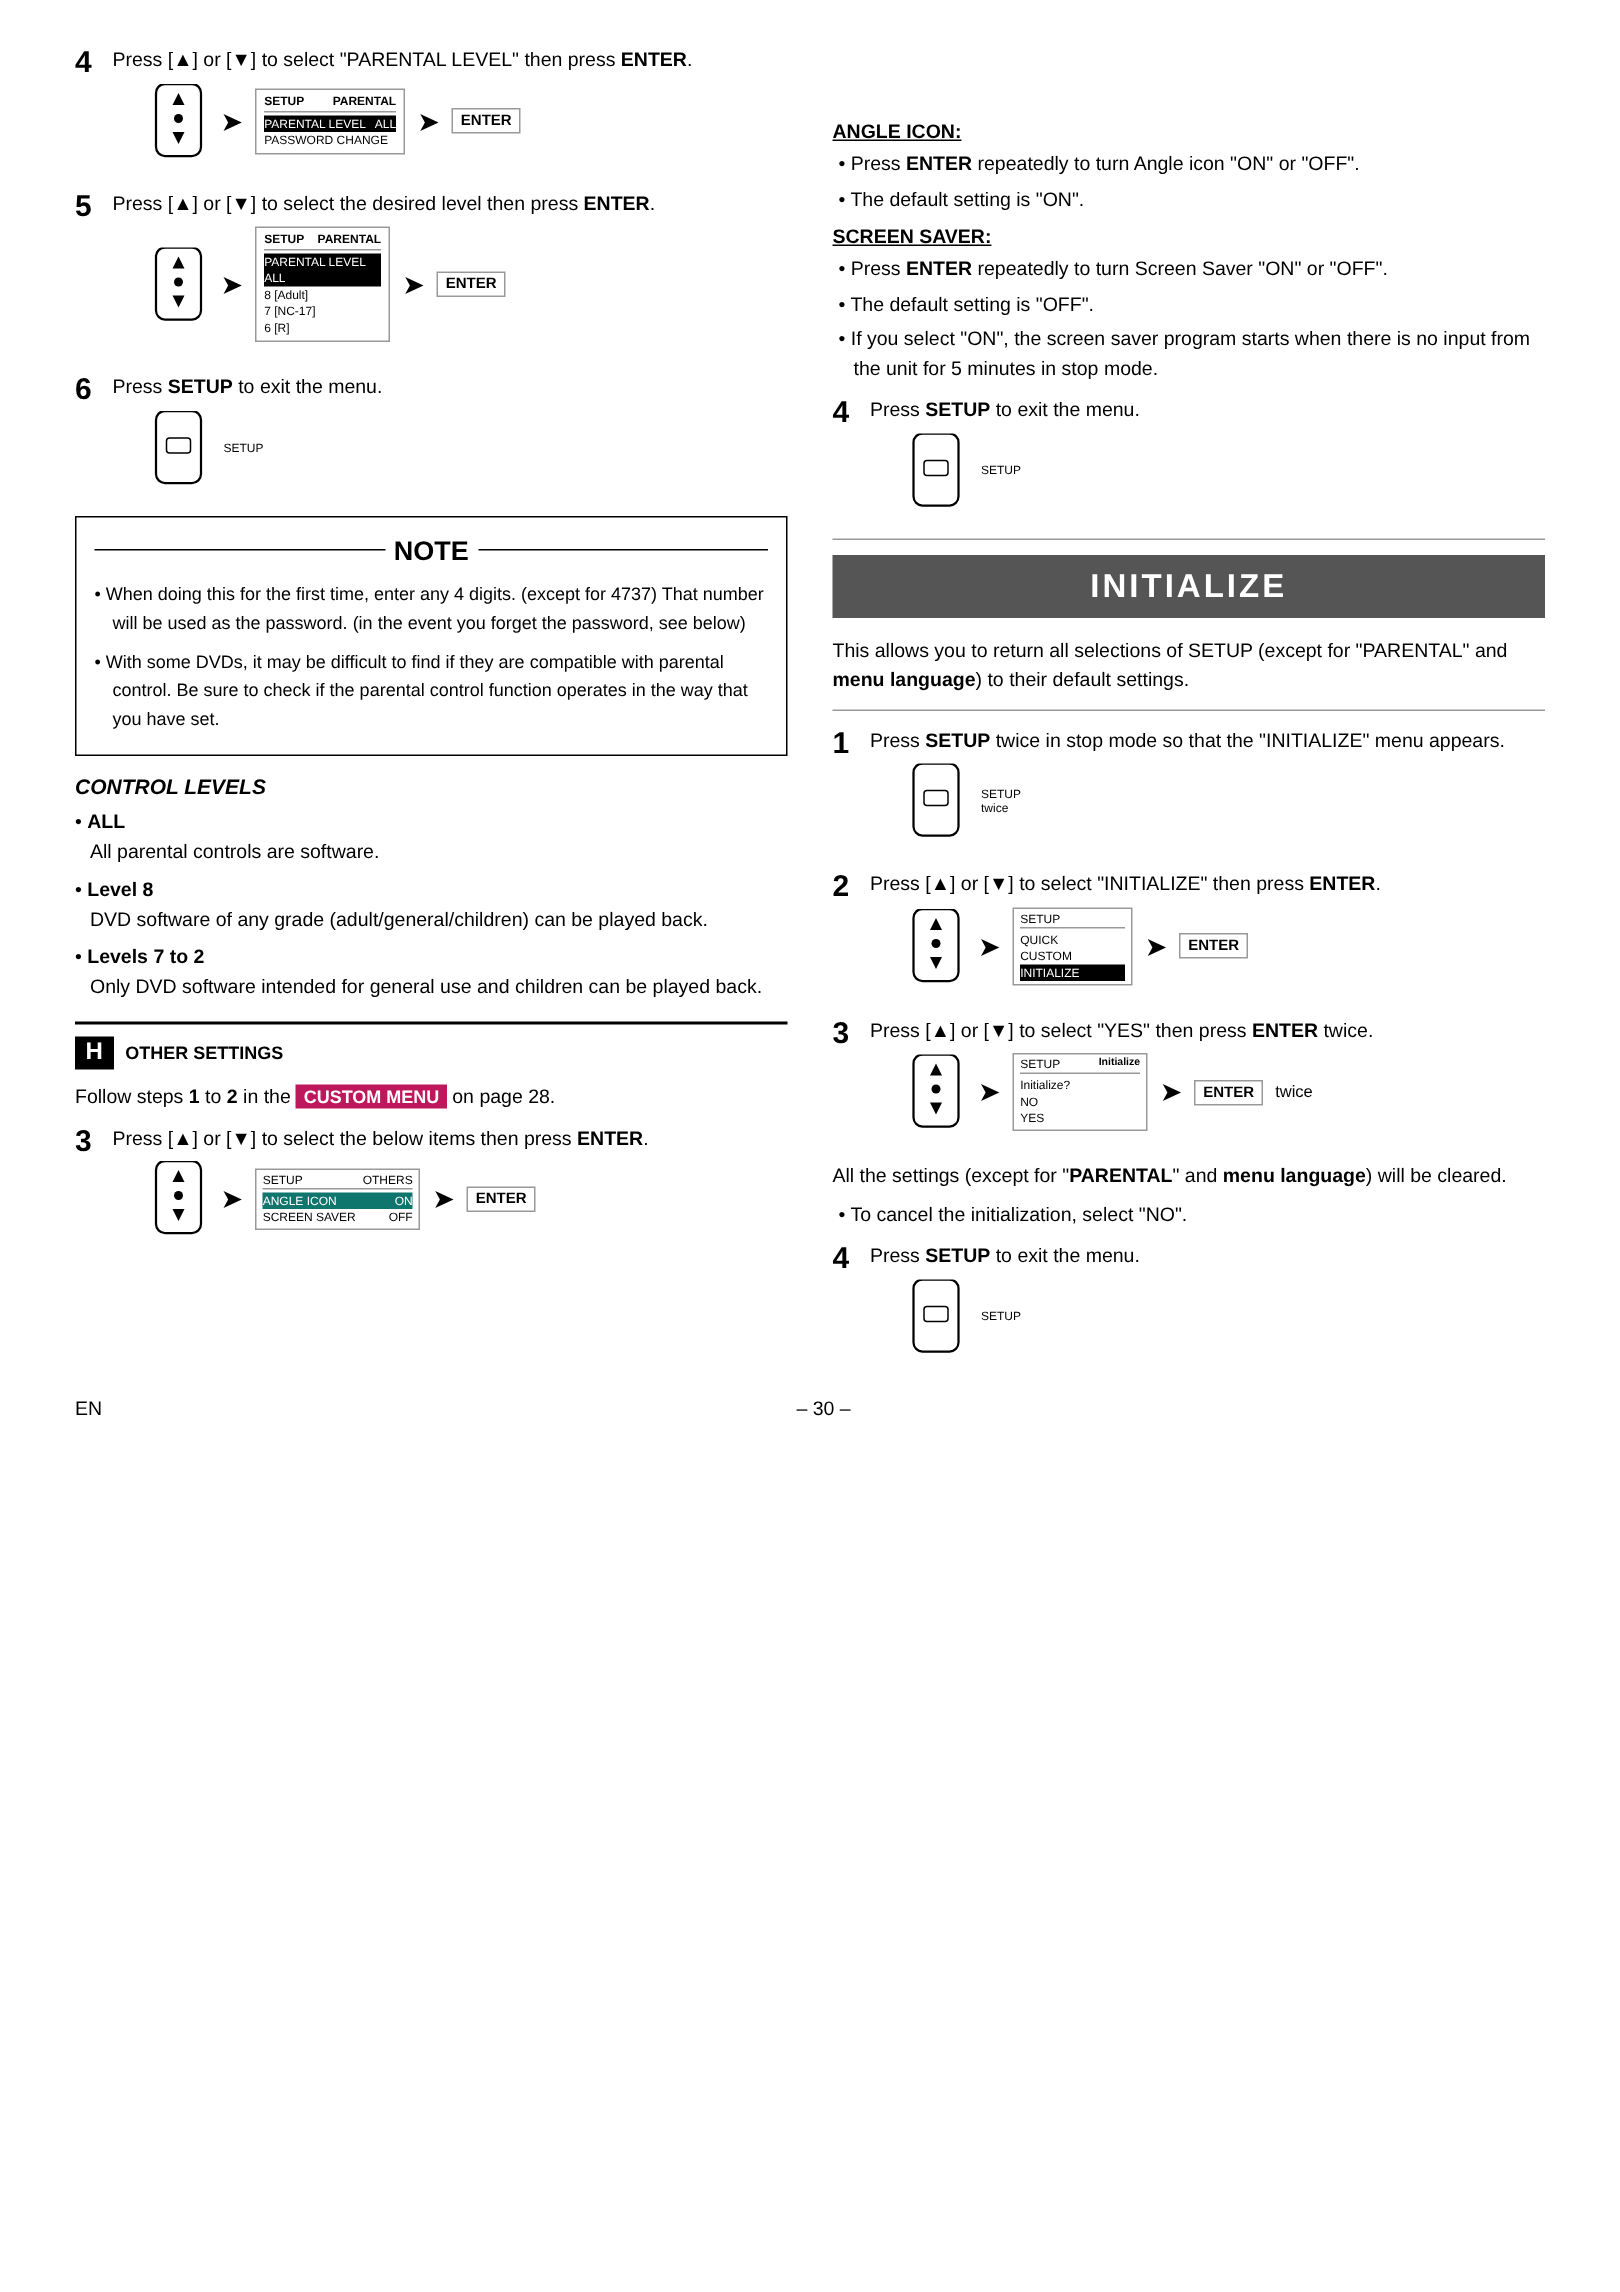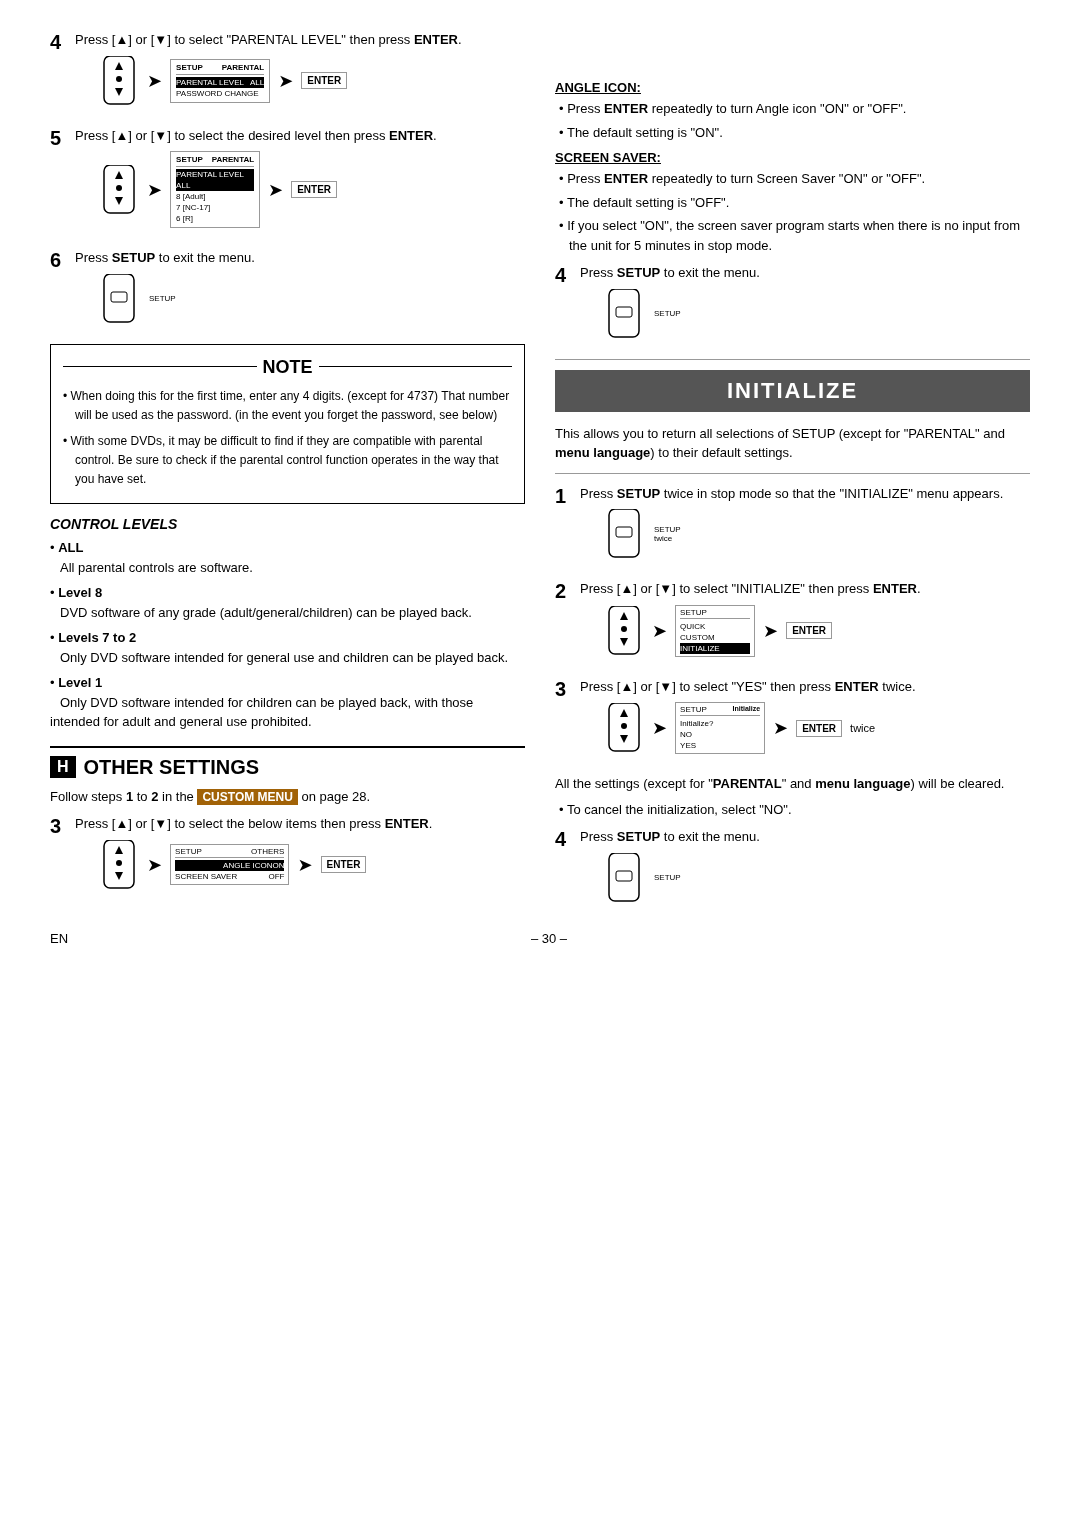"• Level 1" div.control-item { html: <div> • <b>Level 1</b><br> <span>Only DVD software intended for children can be played back, with those intended for adult and general use prohibited.</span> </div> -> none }
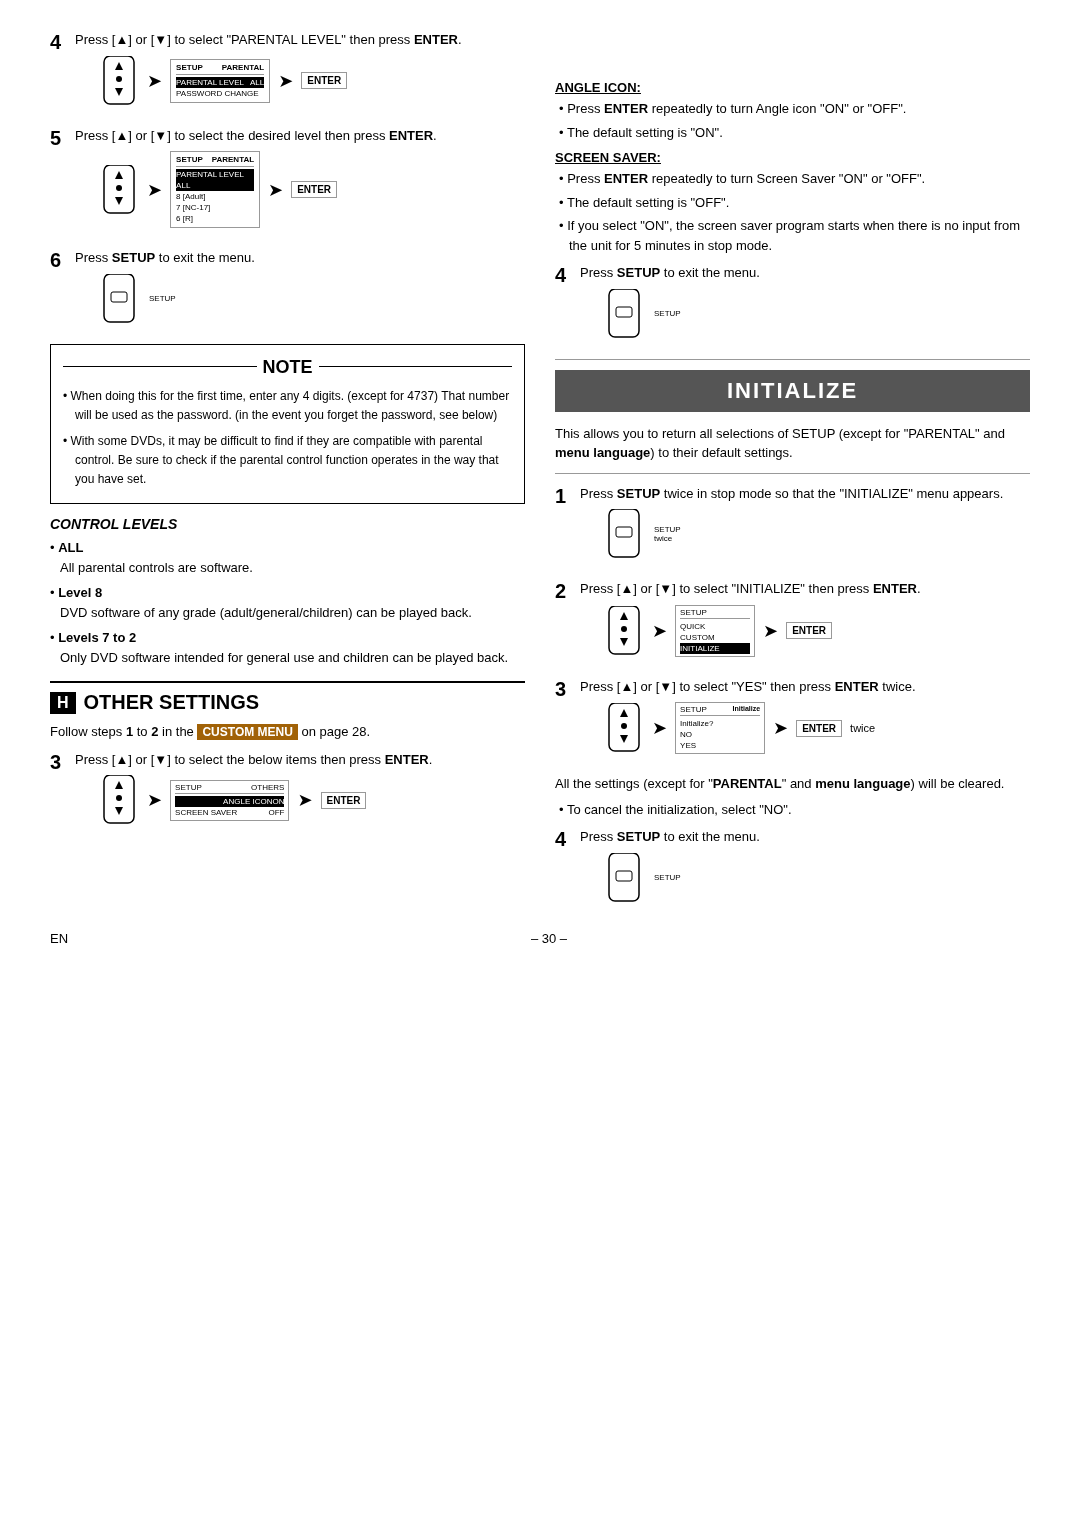"OTHER SETTINGS" .h-title { font-size: 20px -> 12px }
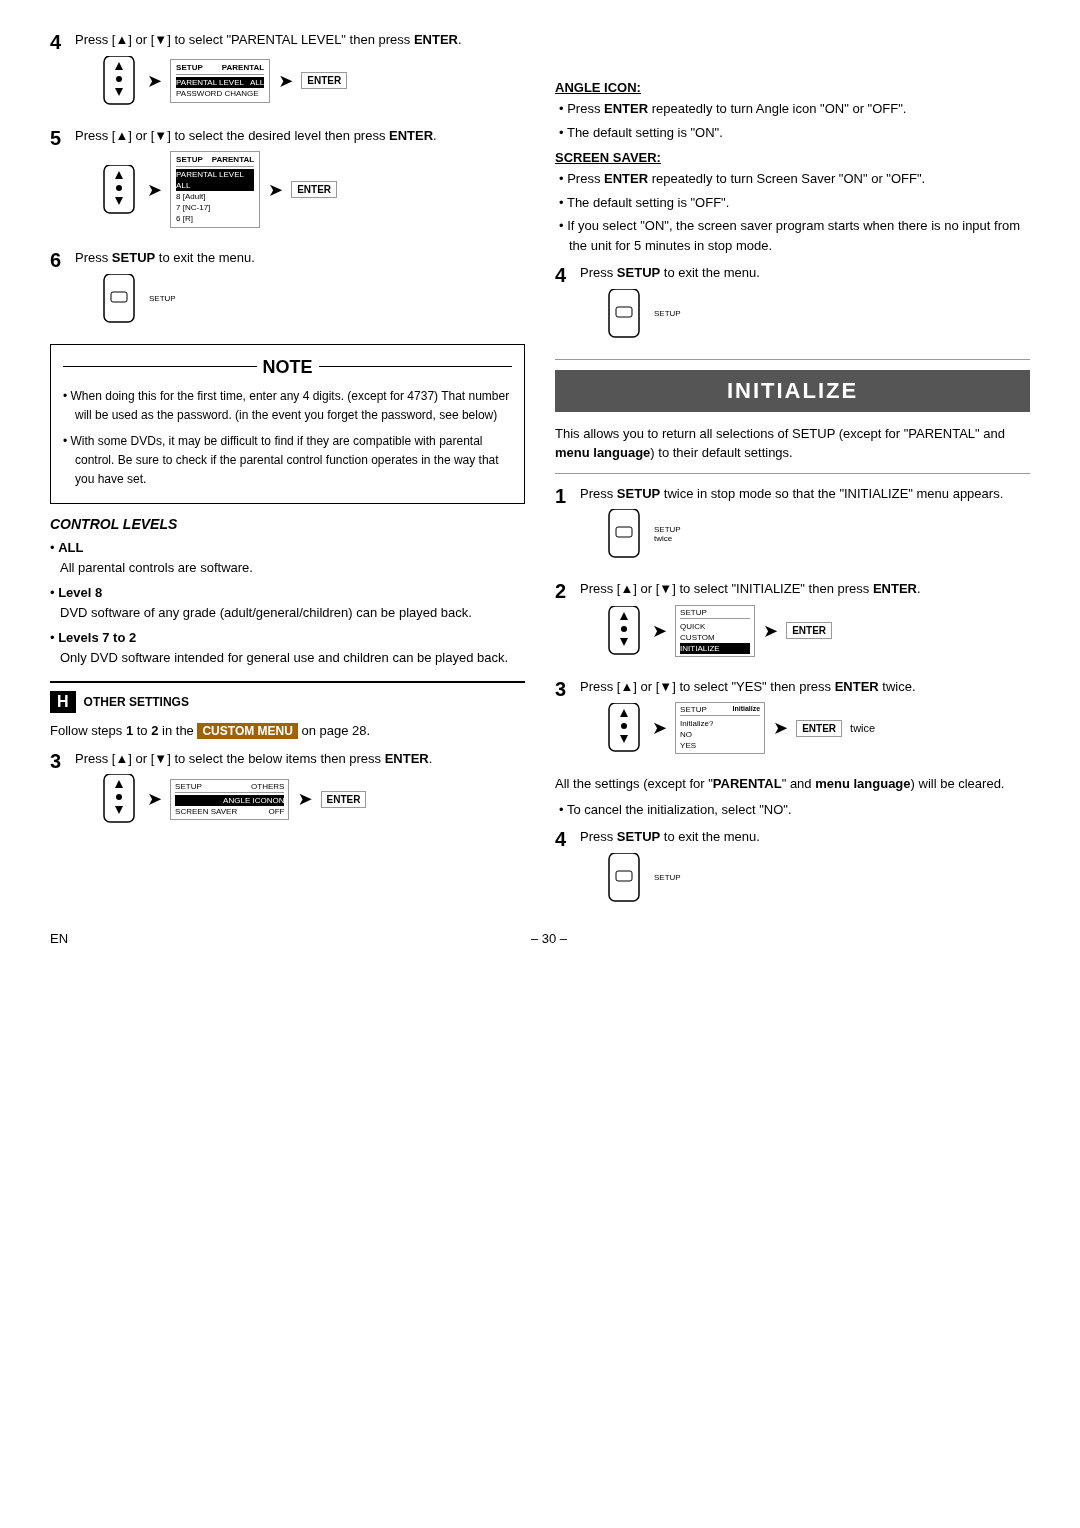"CUSTOM MENU" .custom-menu-highlight { background: #a16207 -> #be185d }
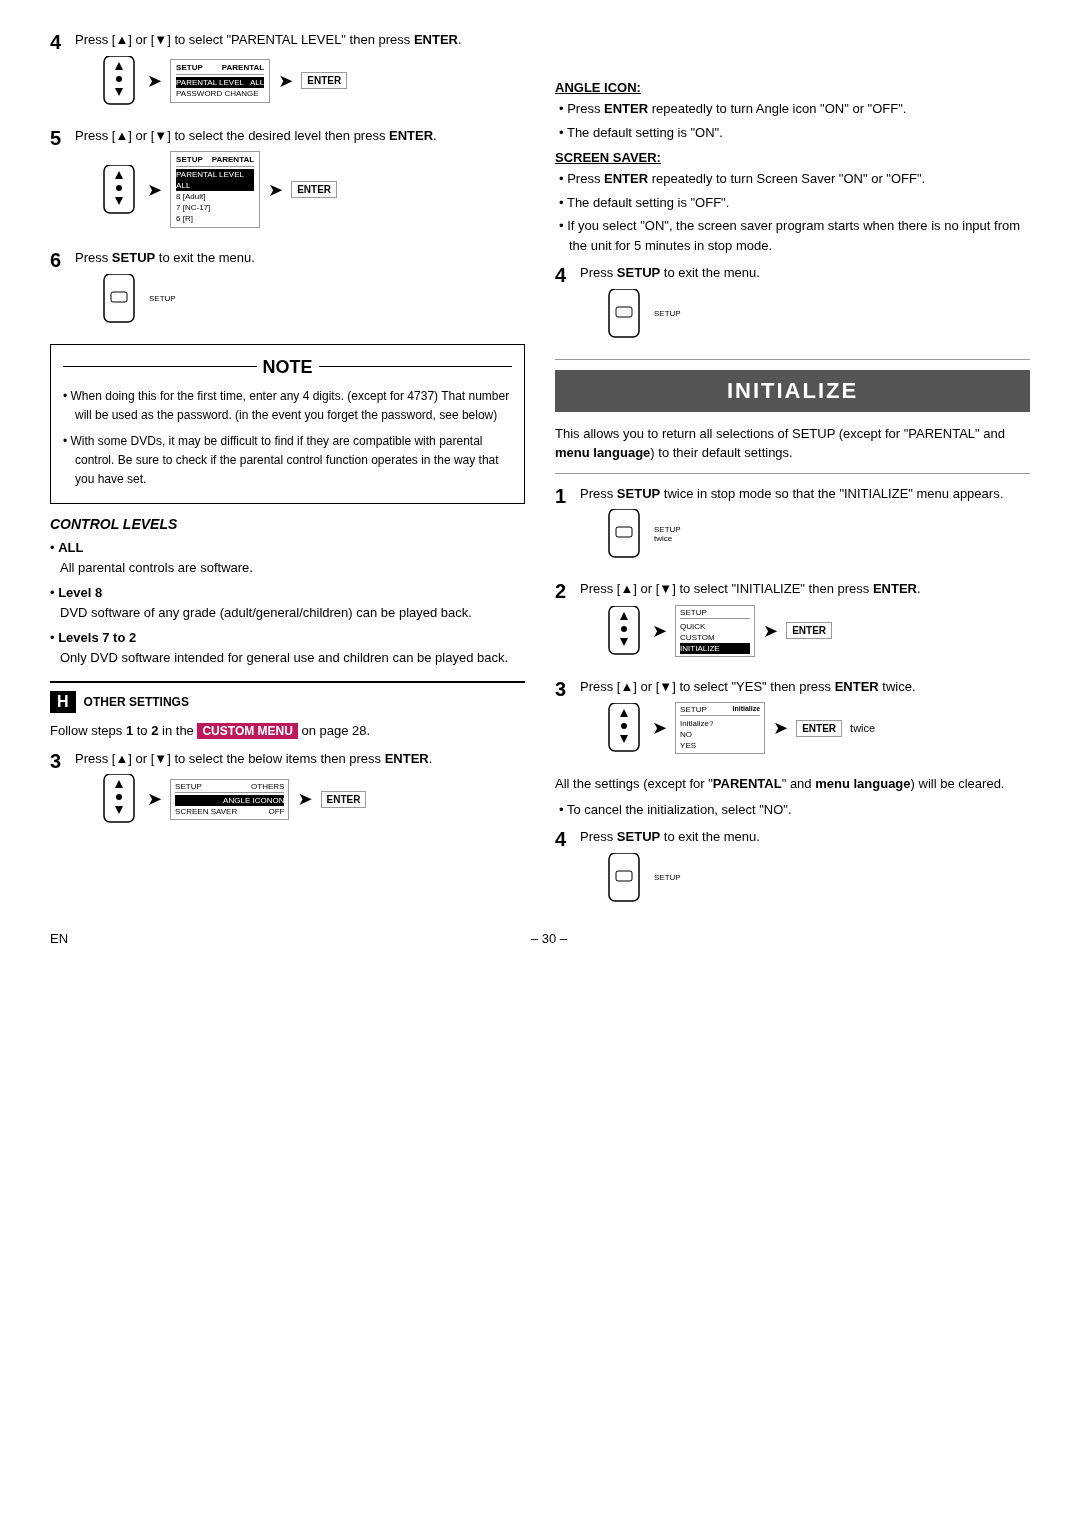"ANGLE ICON" div.data-row { background: #000000 -> #0f766e; padding-left: 48px -> none }
